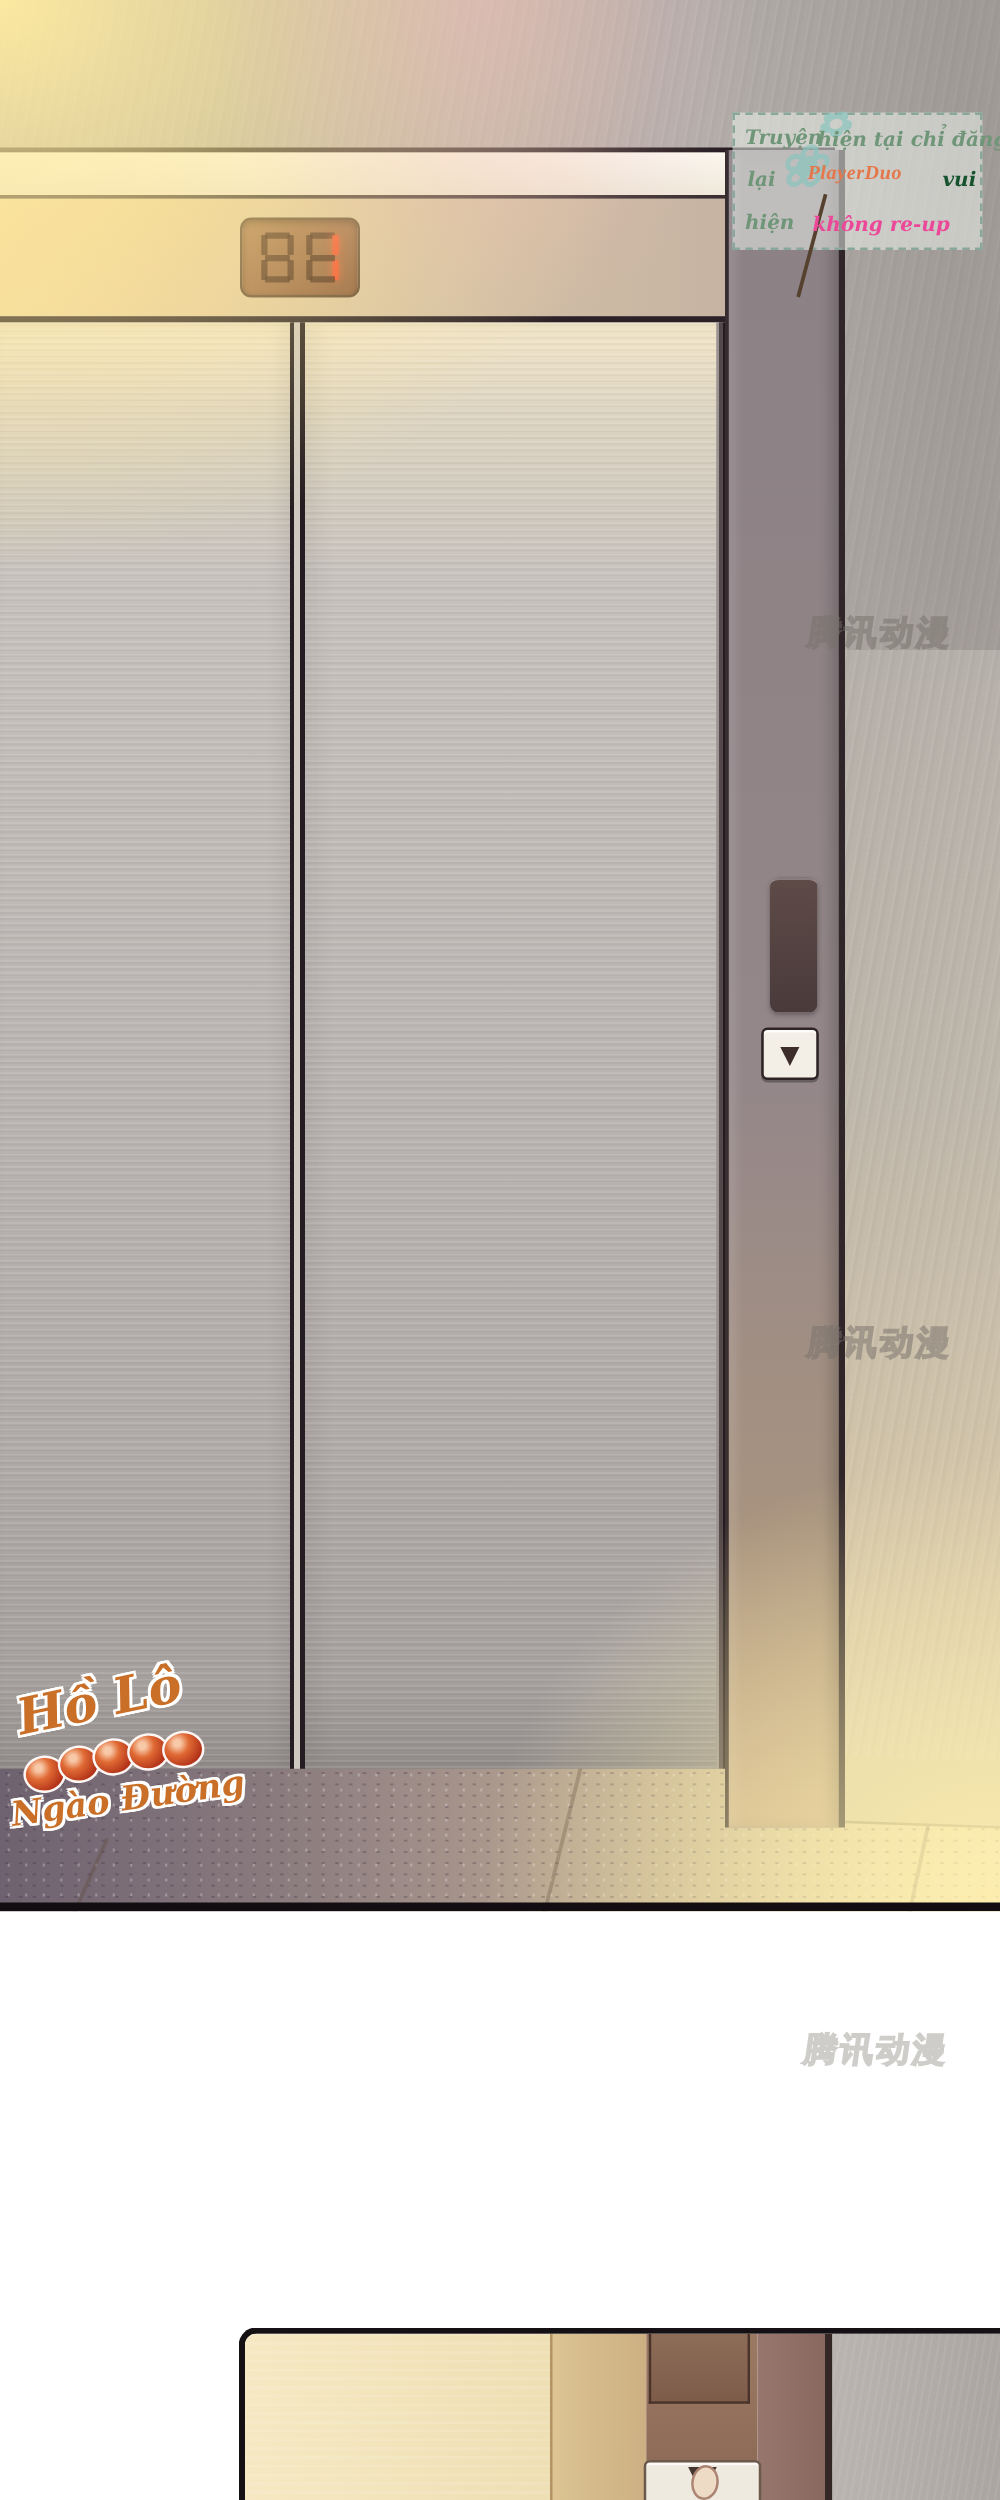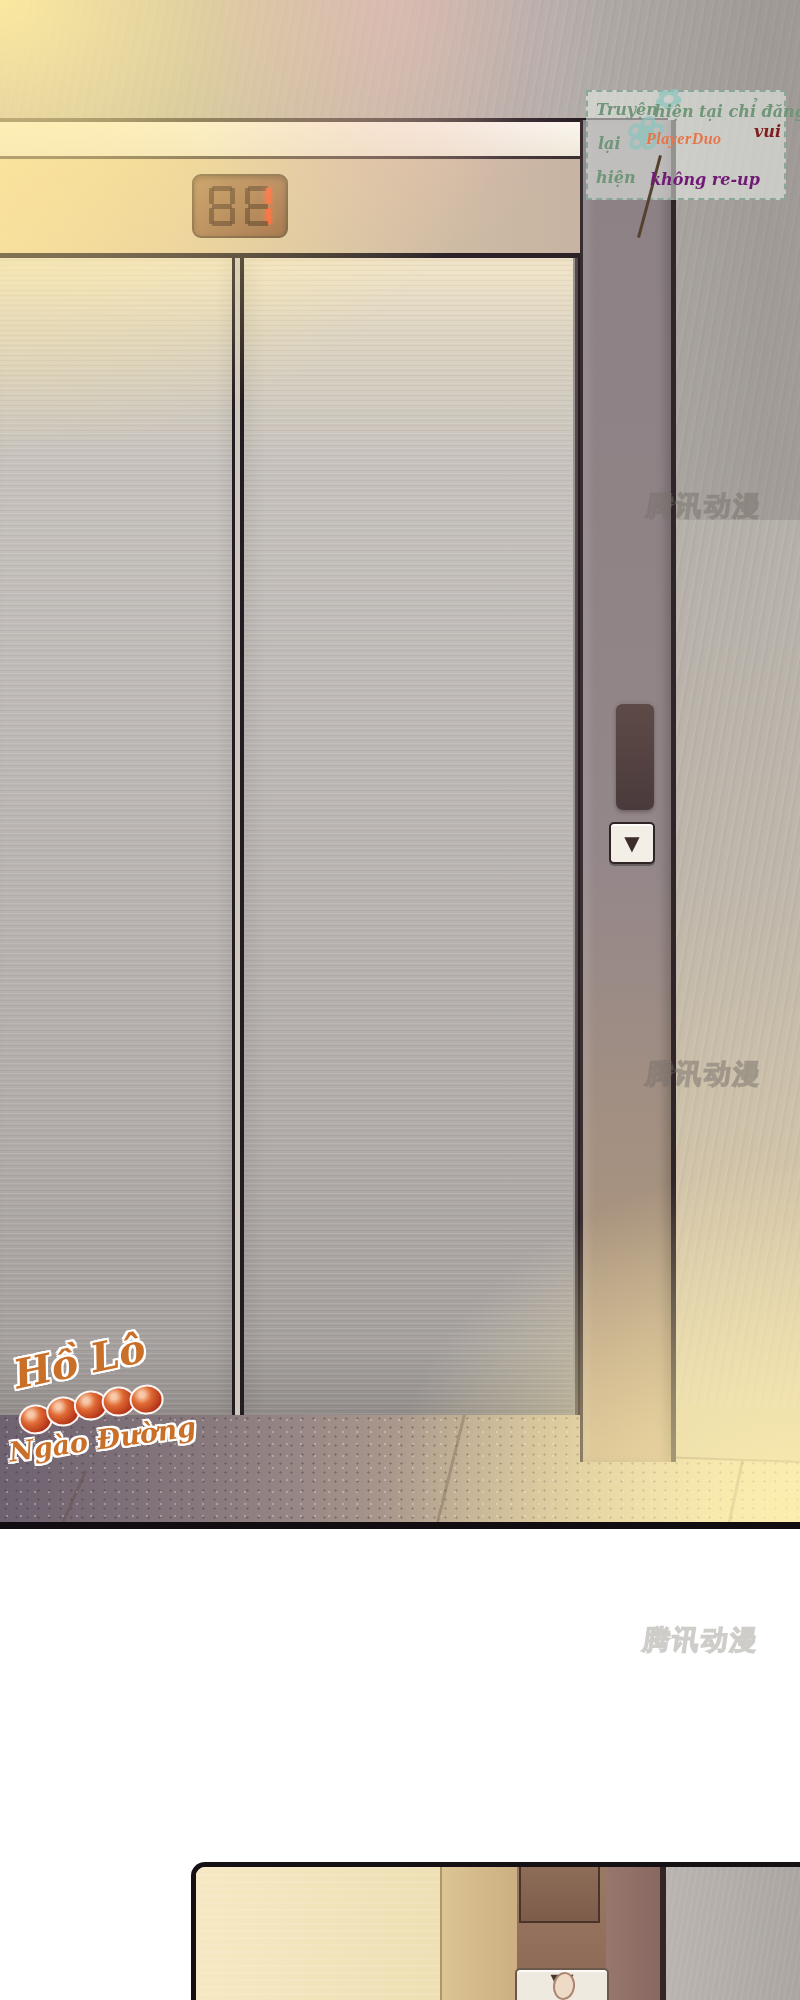"vui" span.t { color: #7f1d1d -> #14532d; top: 30px -> 42px }
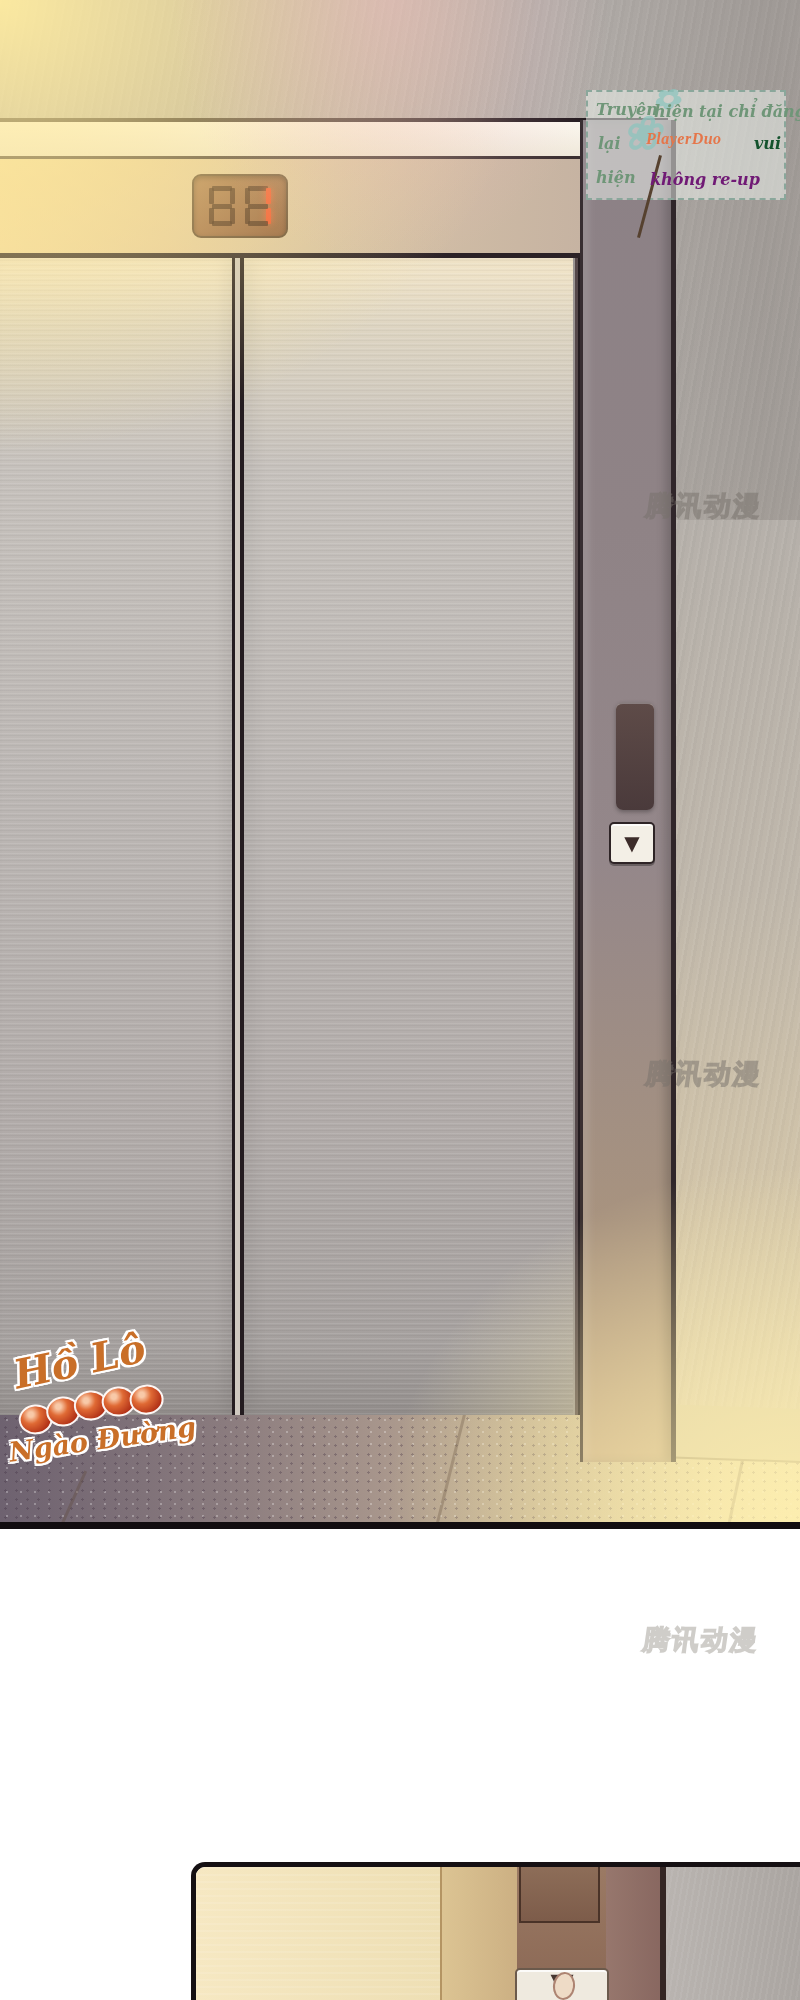"không re-up" span.t { color: #701a75 -> #ec4899 }
